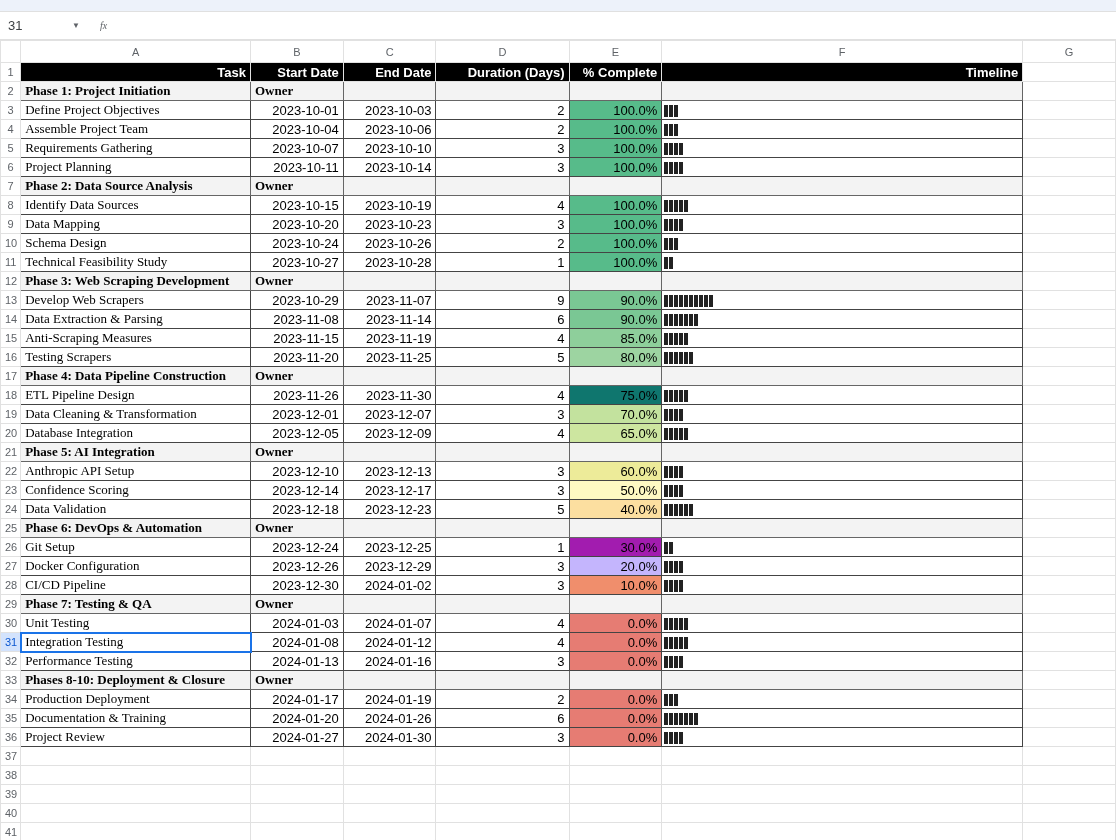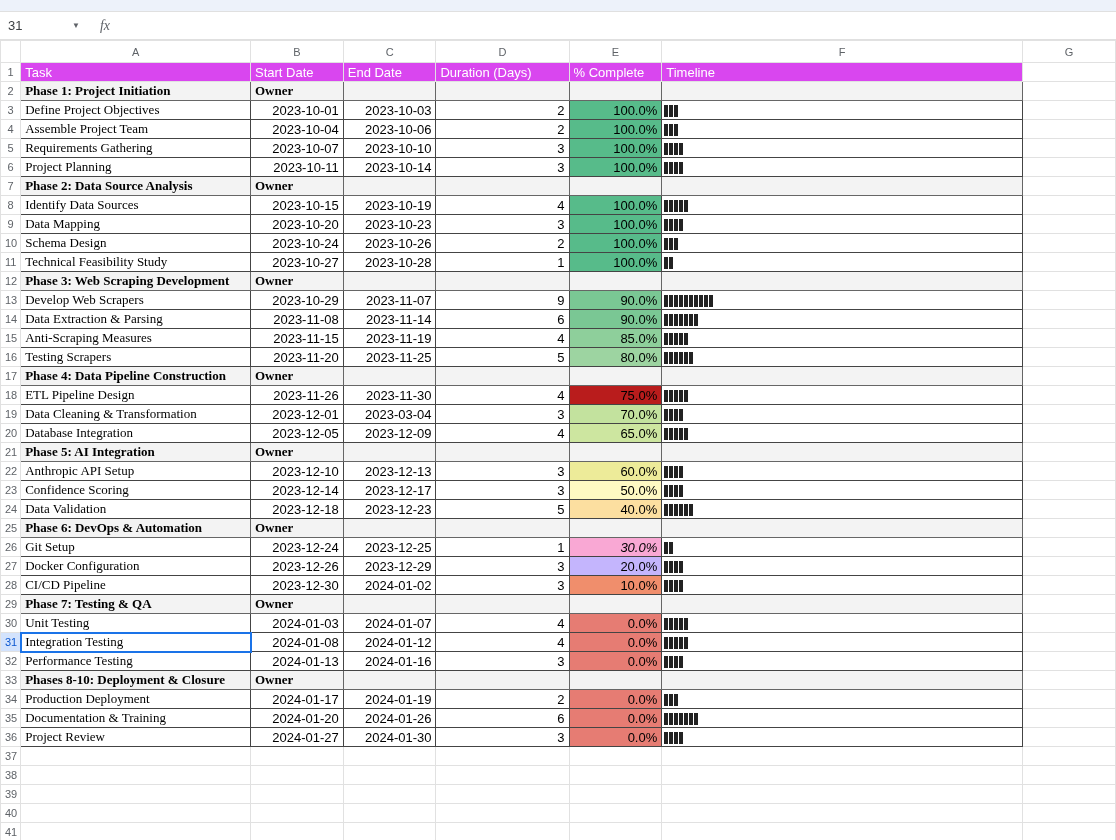"fx" .fx { font-size: 14px -> 10px }
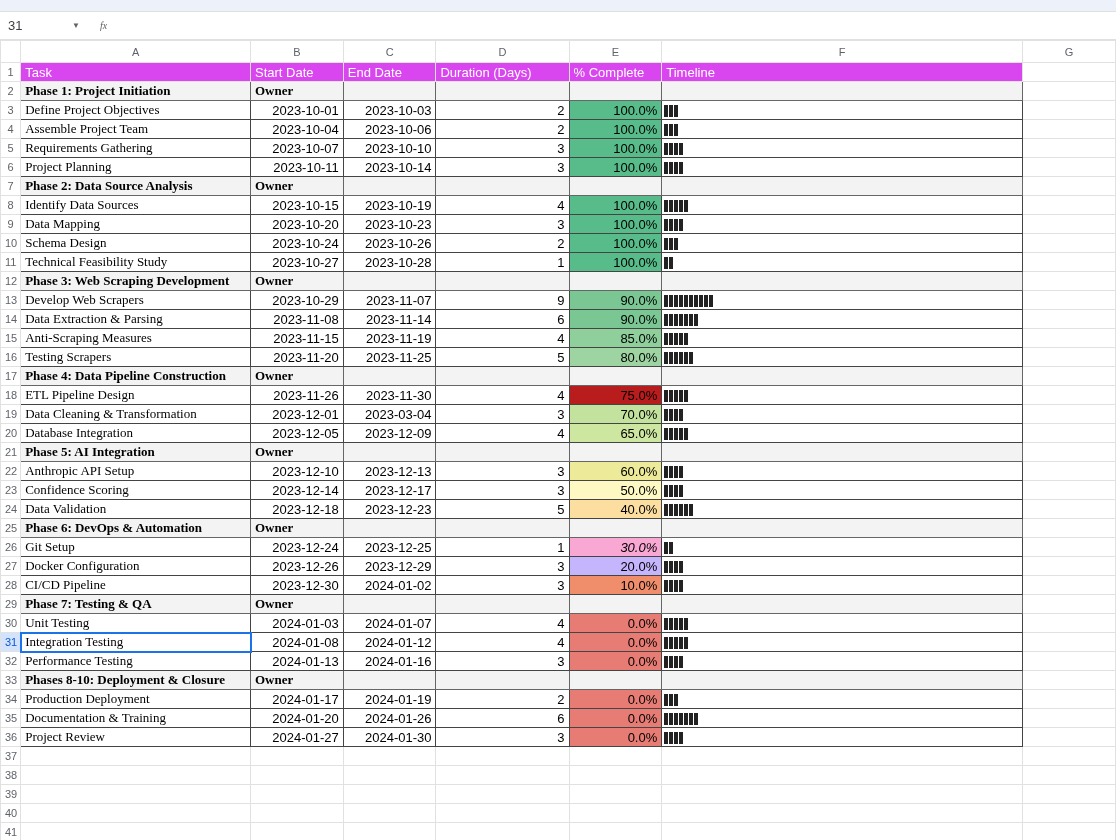"Task" .hdrcell { background: #d946ef -> #000000; font-weight: normal -> bold; text-align: left -> right }
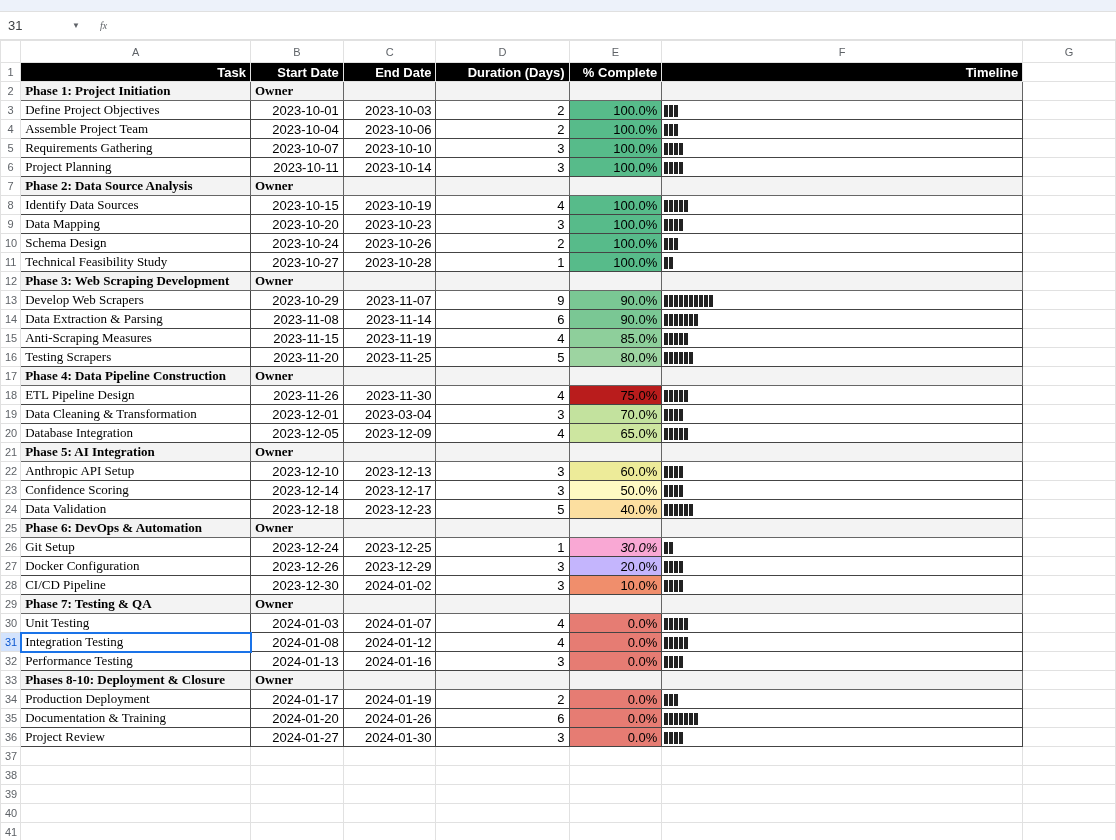"75.0%" .p75 { background: #b91c1c -> #0f766e }
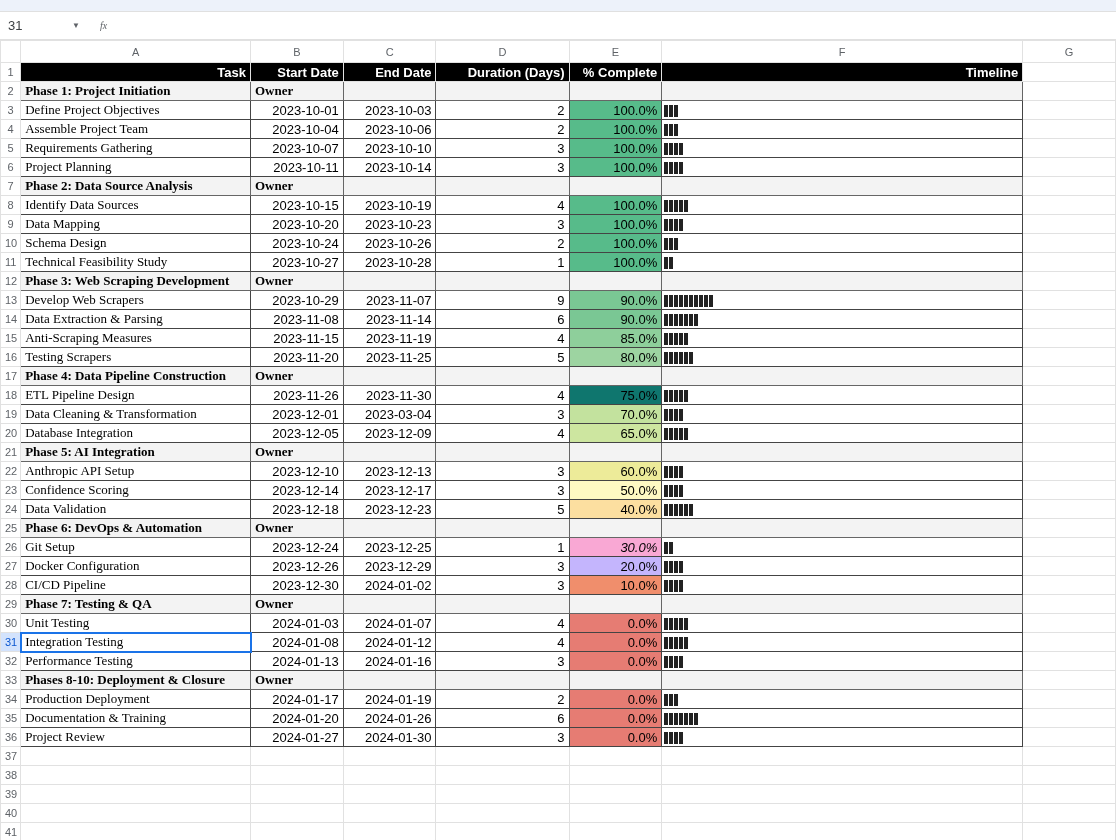"2023-03-04" td.bord { text: 2023-03-04 -> 2023-12-07 }
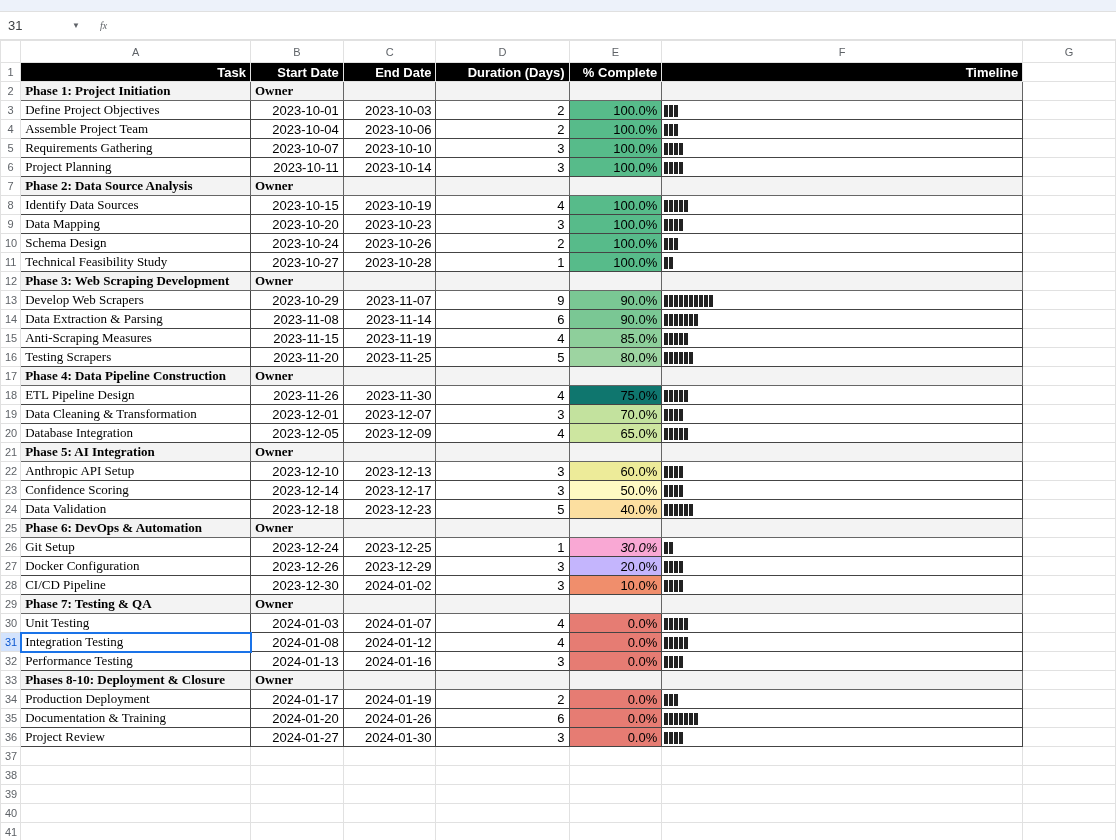"30.0%" .p30 { background: #f9a8d4 -> #a21caf; font-style: italic -> none }
